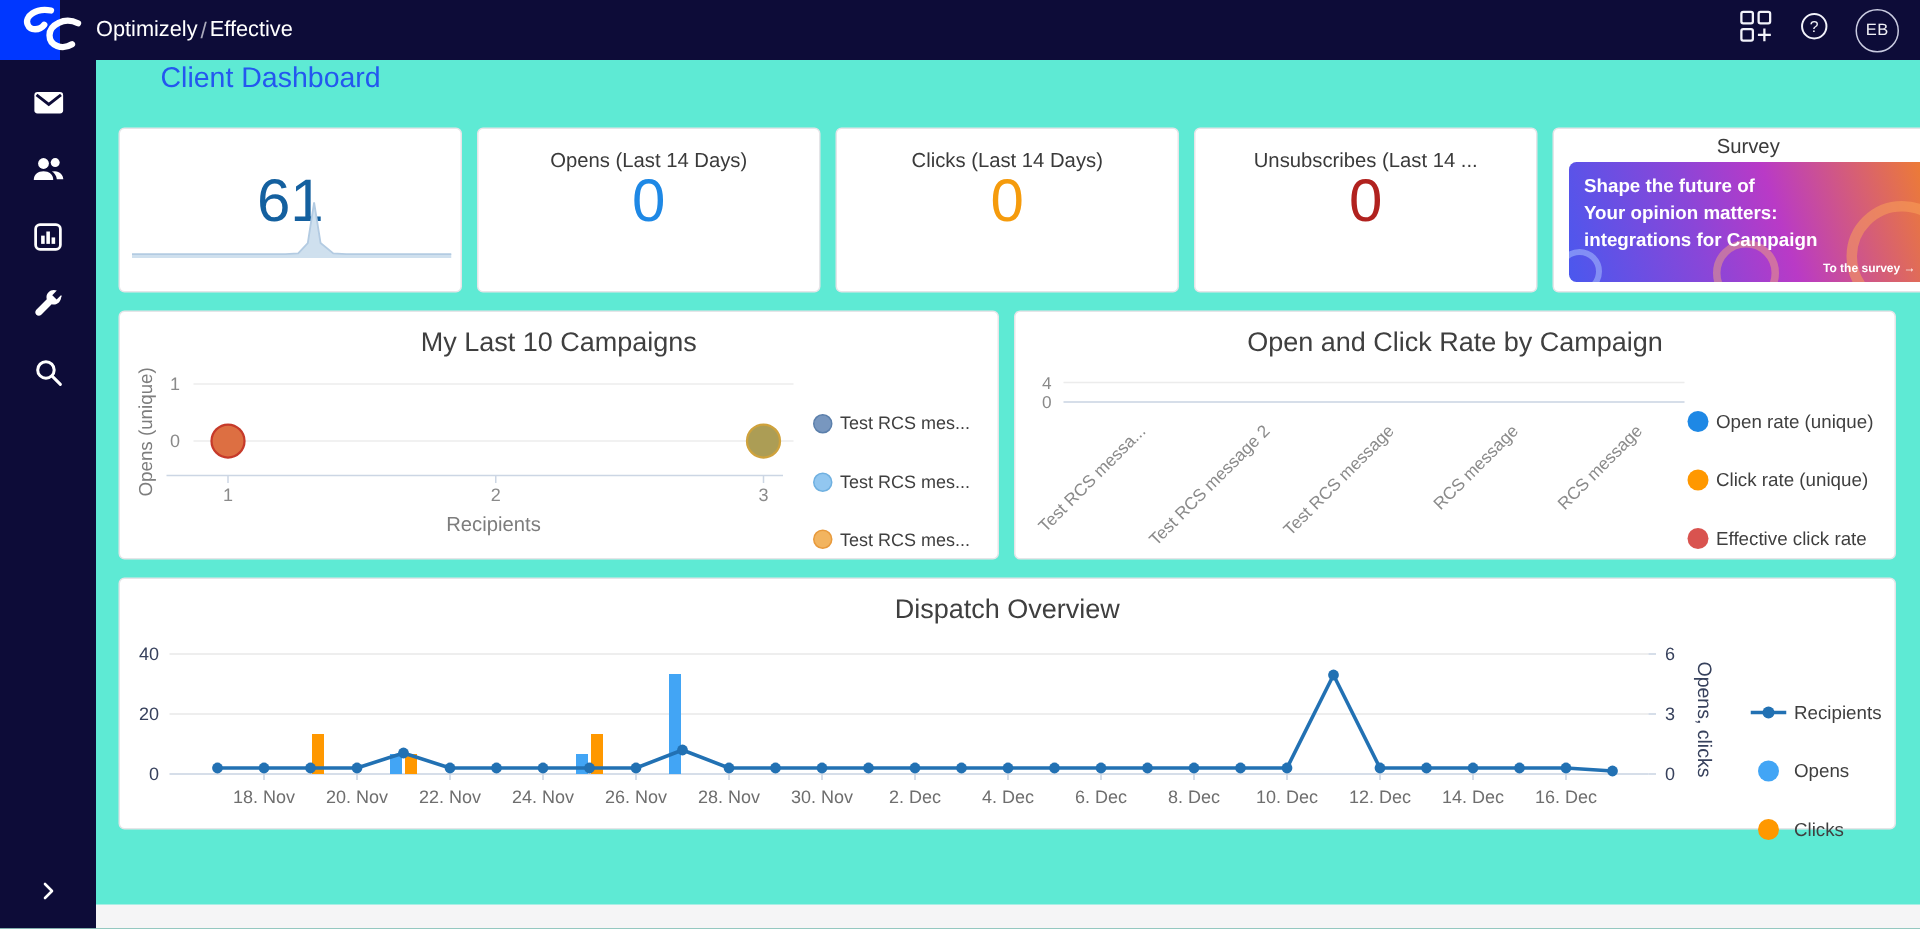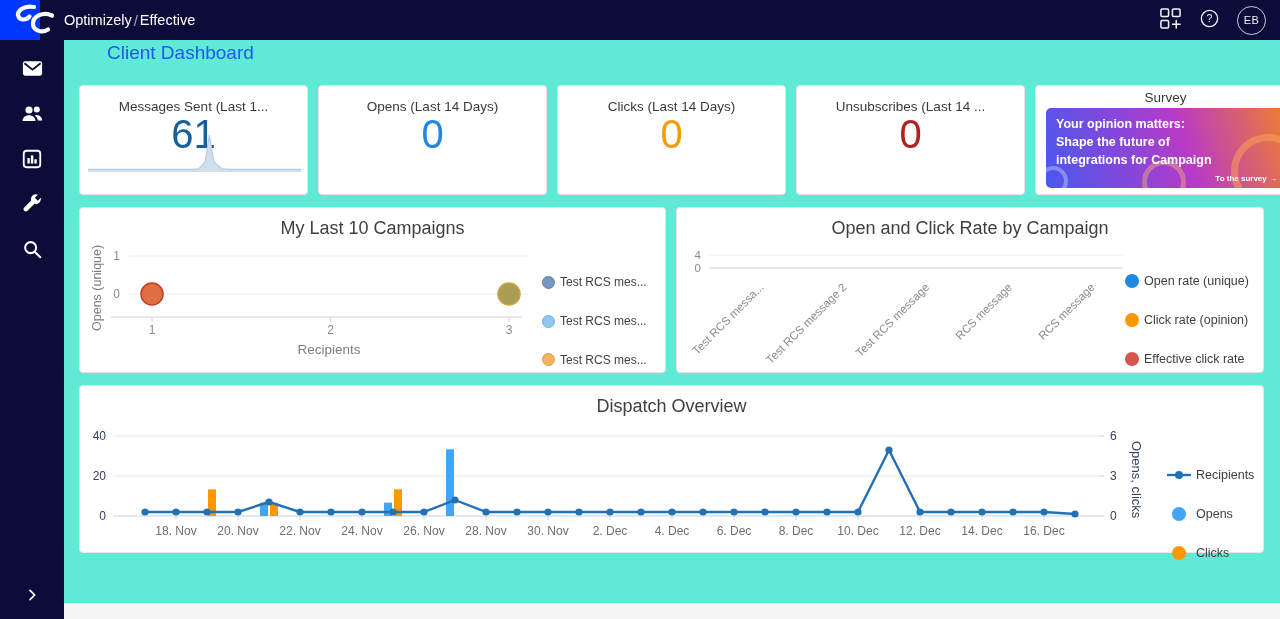"Messages Sent (Last 1..." div.kpi-label { html: <div>Messages Sent (Last 1...</div> -> none }
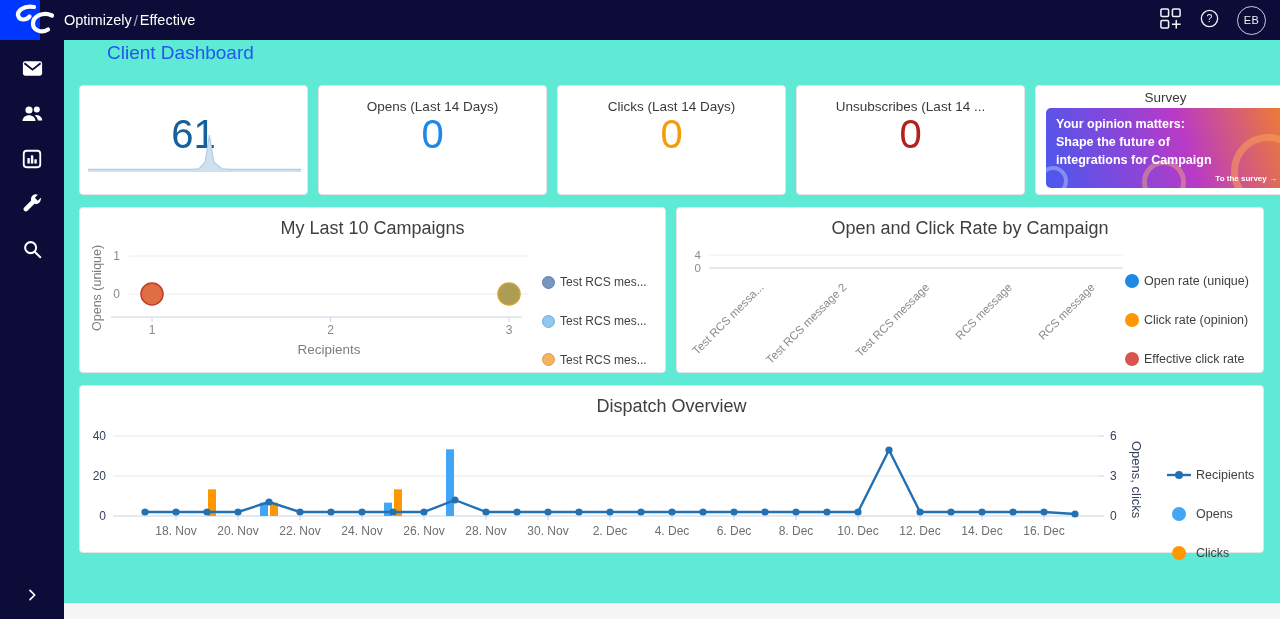"Your opinion matters:" div { order: before "Shape the future of" -> after "Shape the future of" }
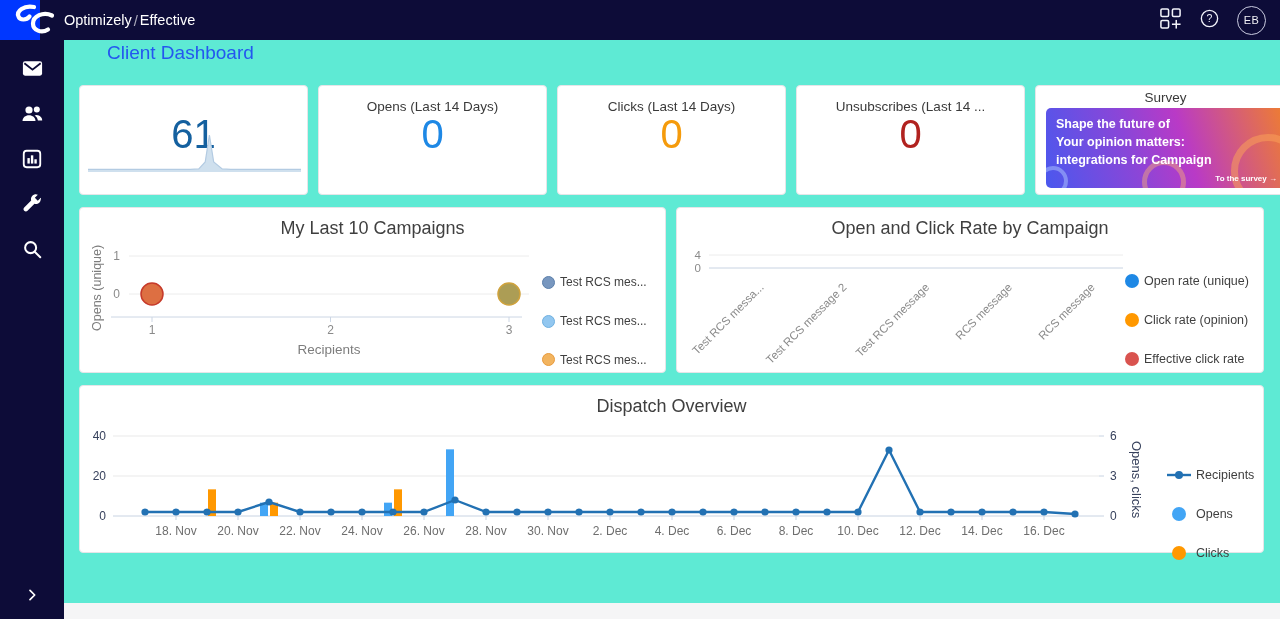"Click rate (opinion)" span.lbl { text: opinion -> unique }
